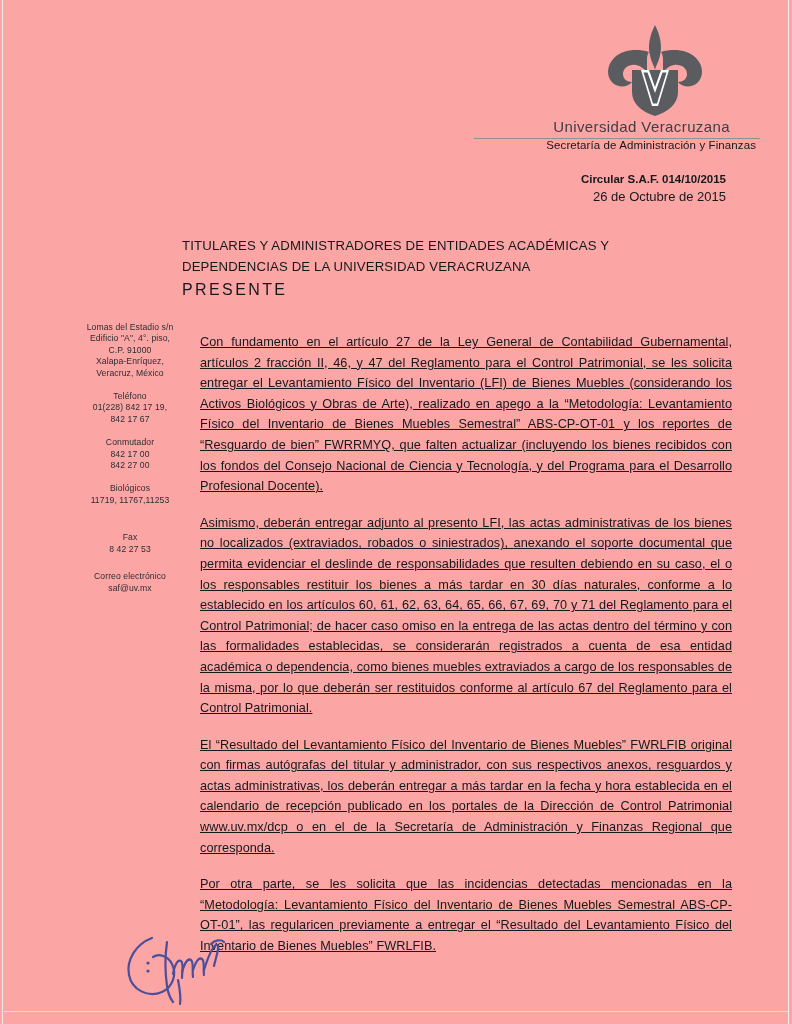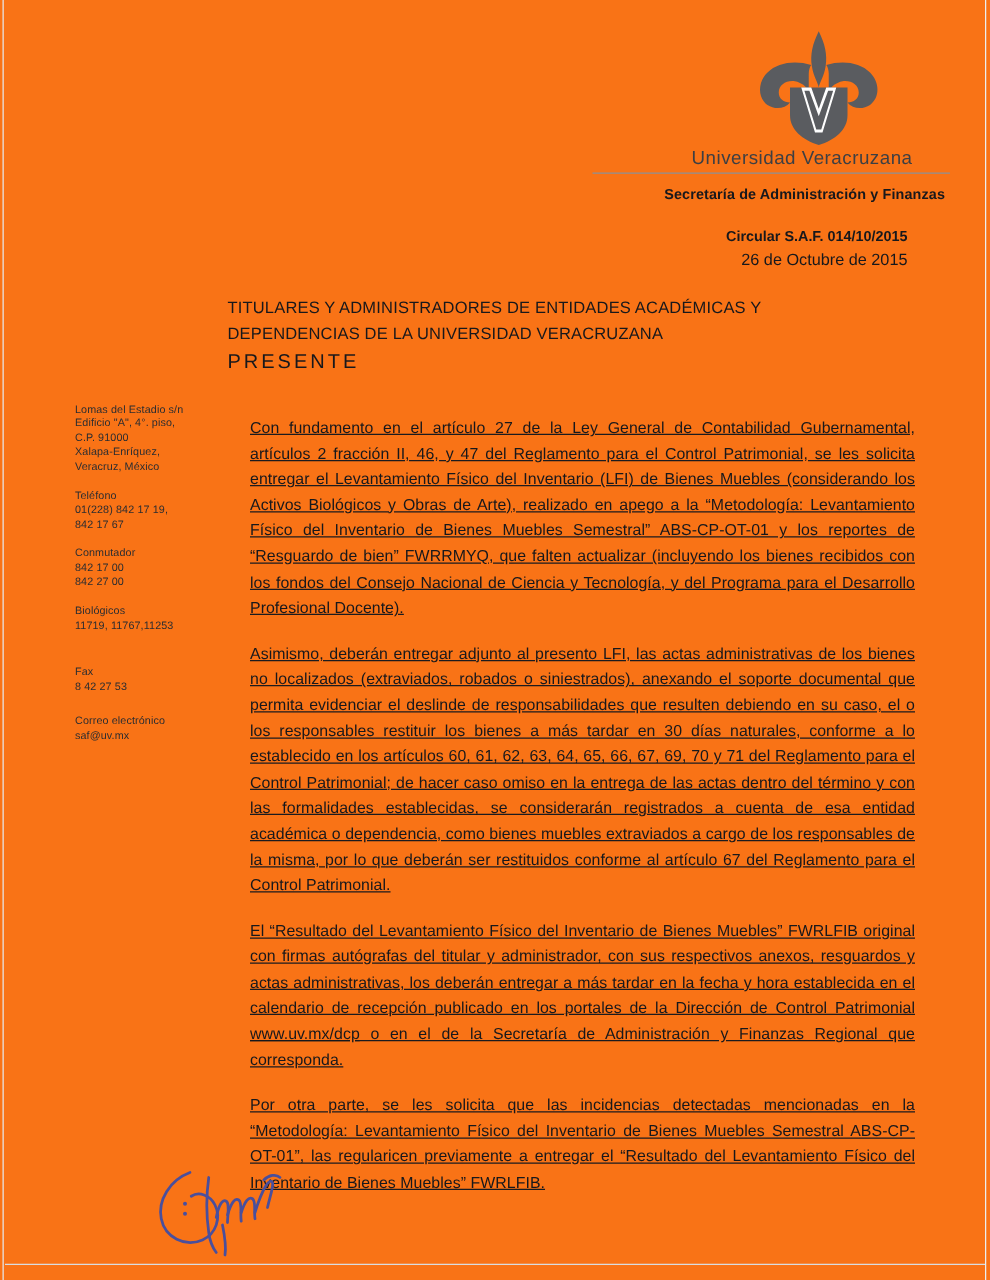"Universidad Veracruzana" .page { background: #f97316 -> #fca5a5 }
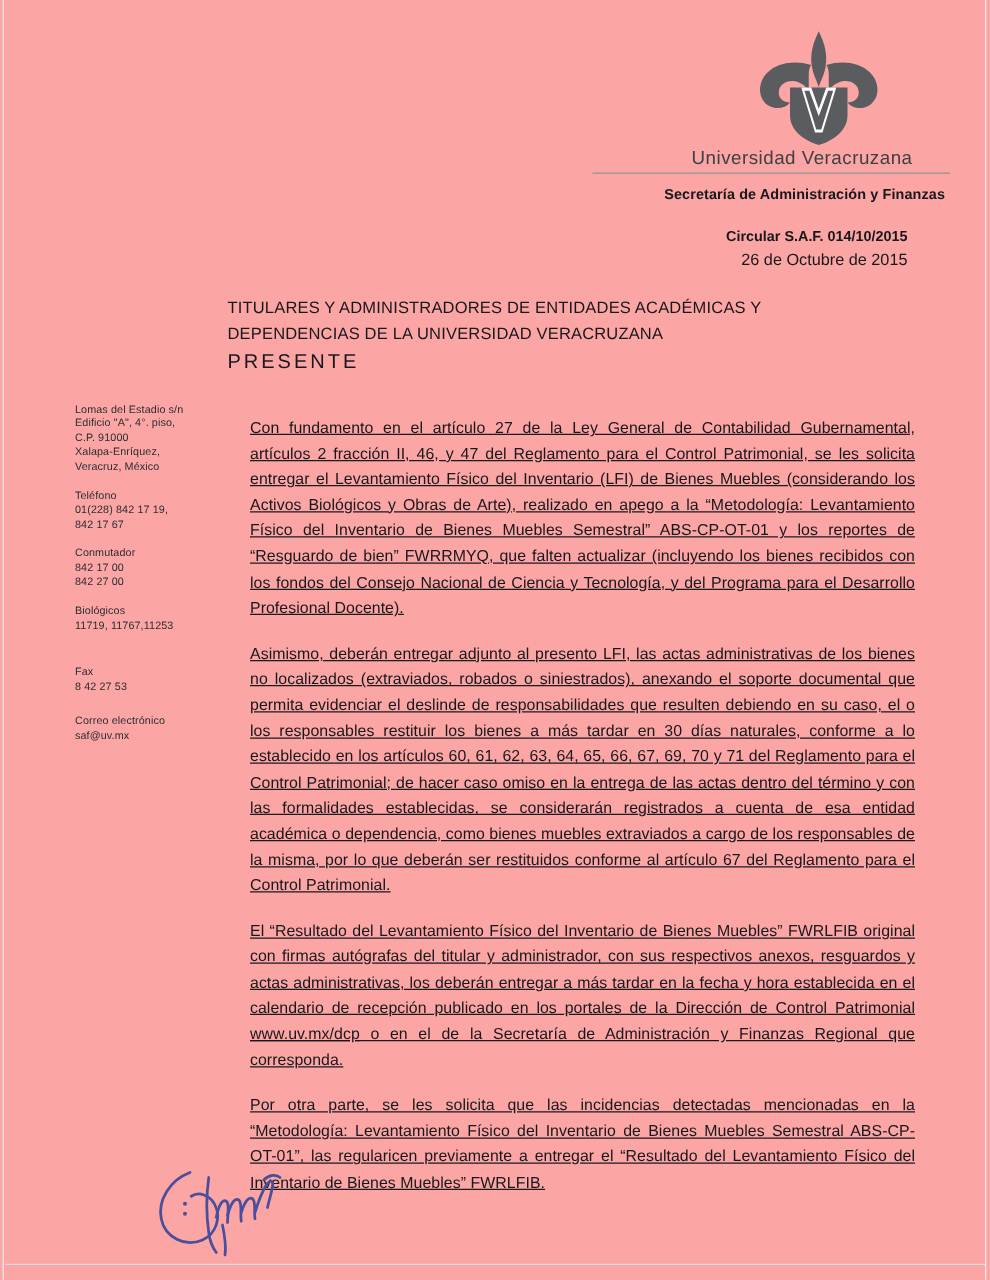"Secretaría de Administración y Finanzas" .secretaria { font-weight: bold -> normal; margin-top: 11px -> none }
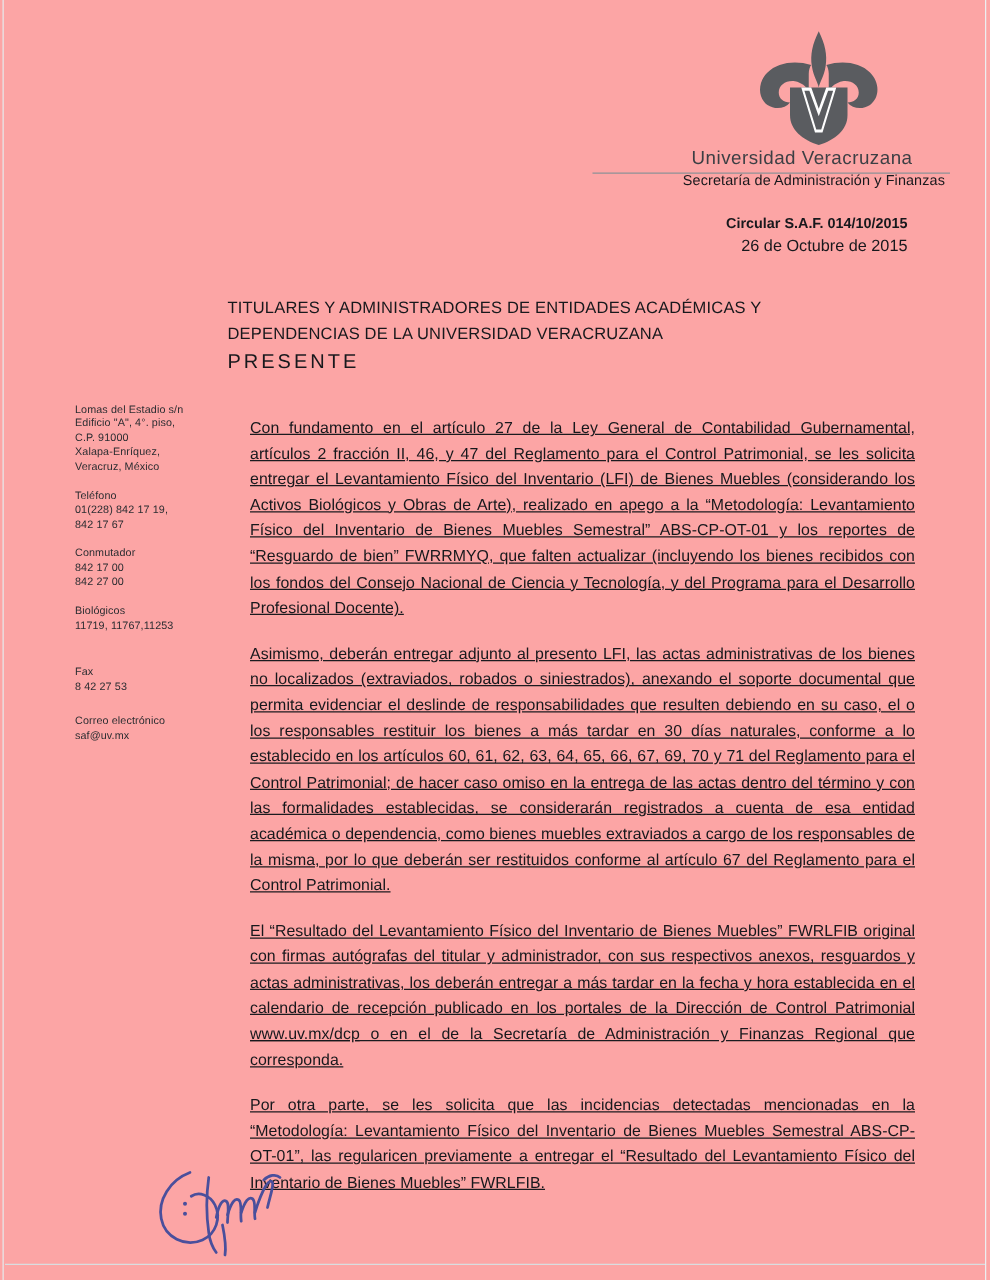"Lomas del Estadio s/n" .sidebar { text-align: left -> center }
